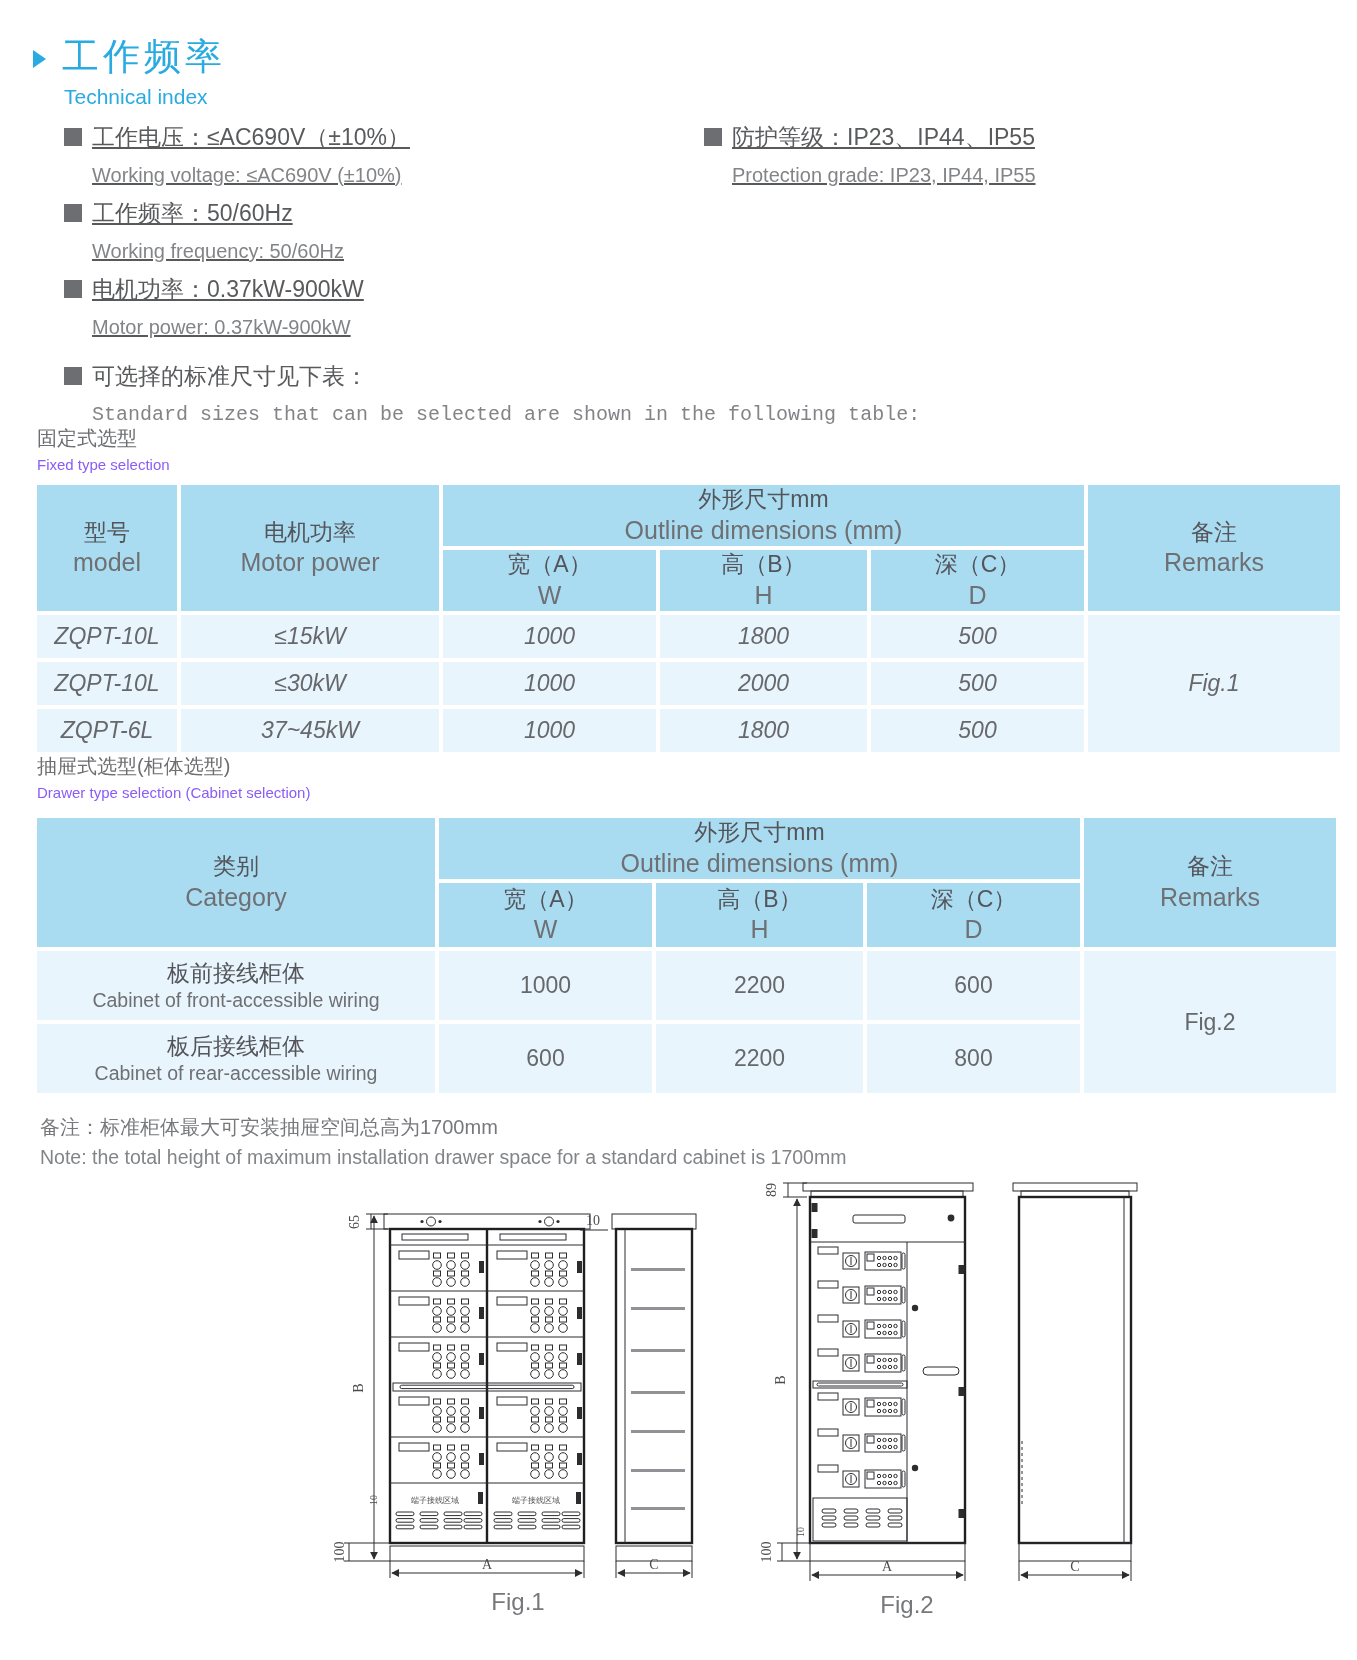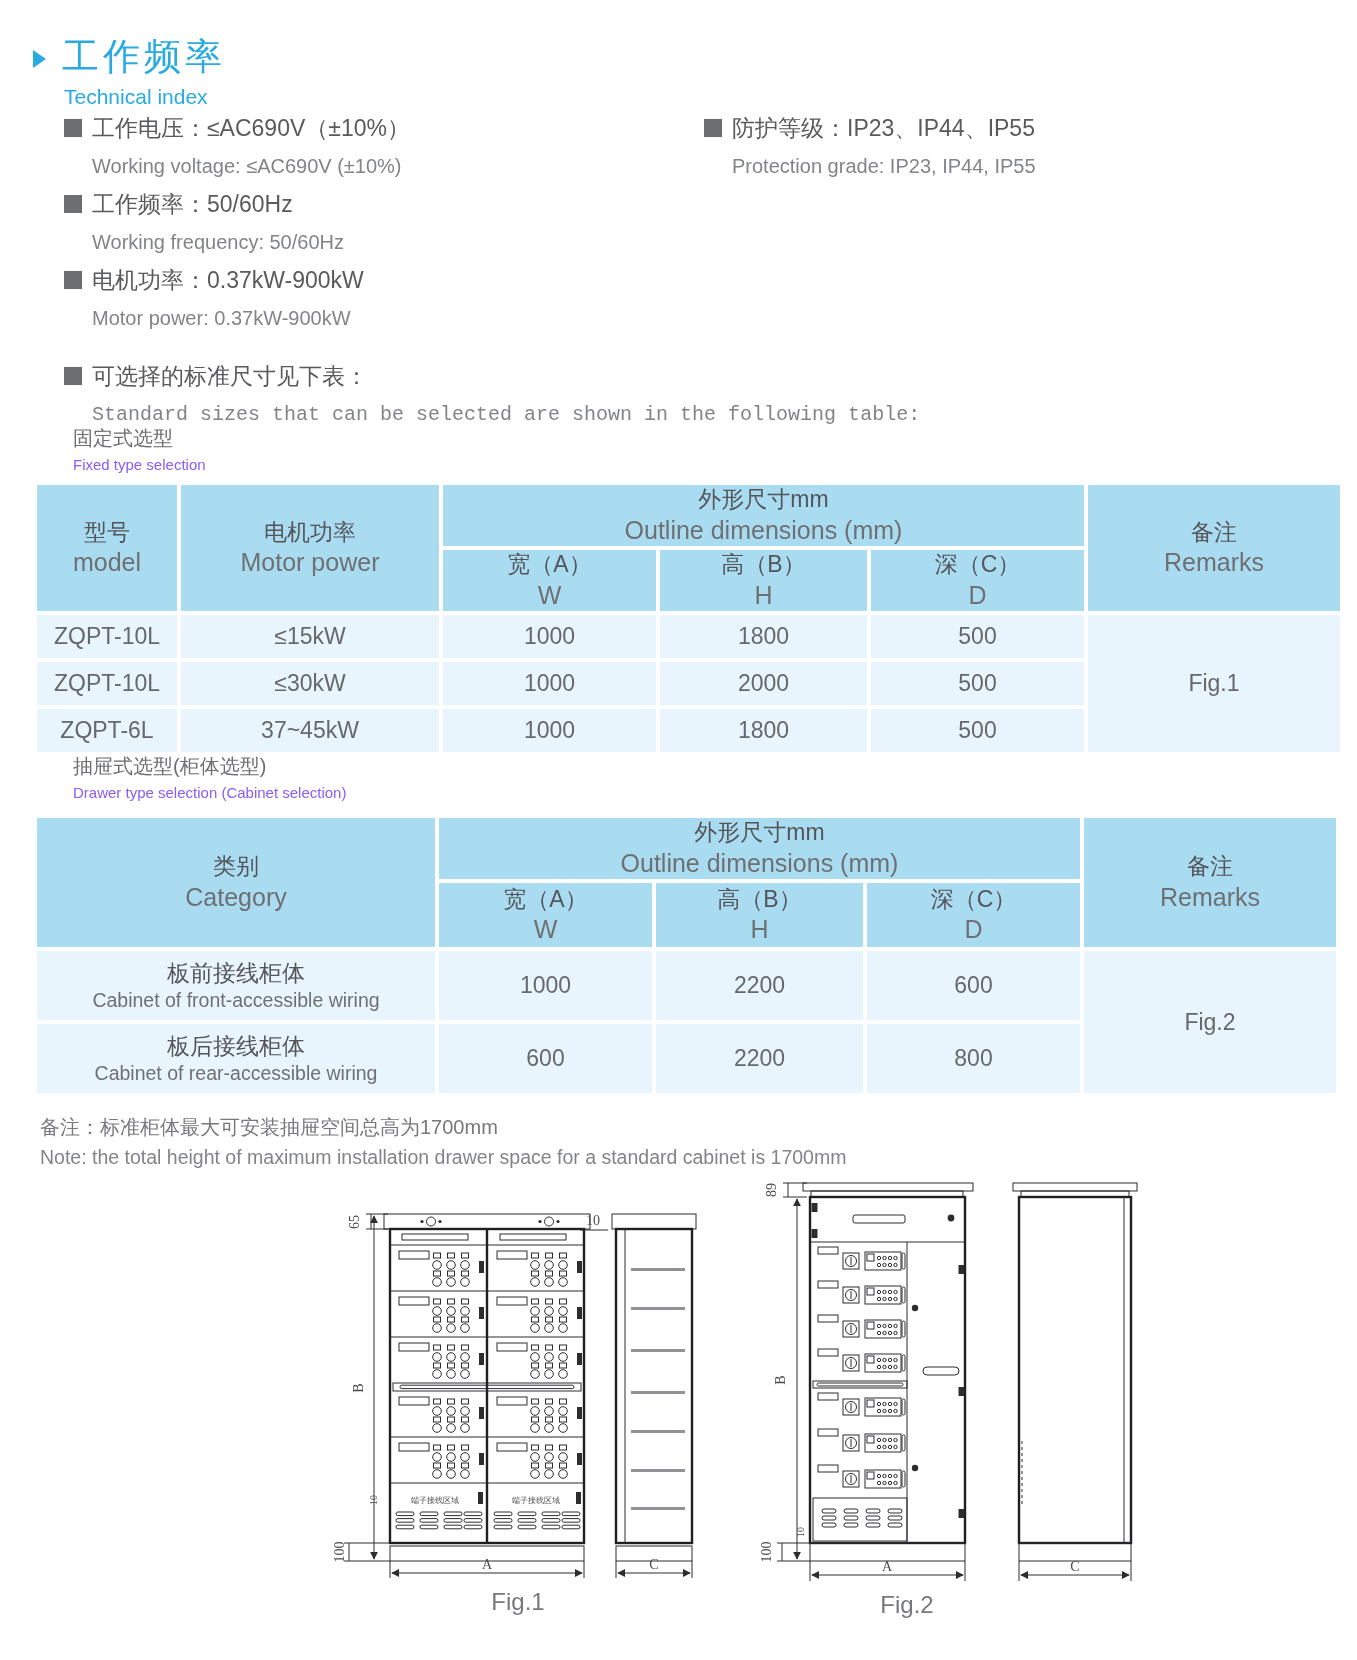"工作电压：≤AC690V（±10%）" .spec-grid { text-decoration: none -> underline; top: 108px -> 117px }
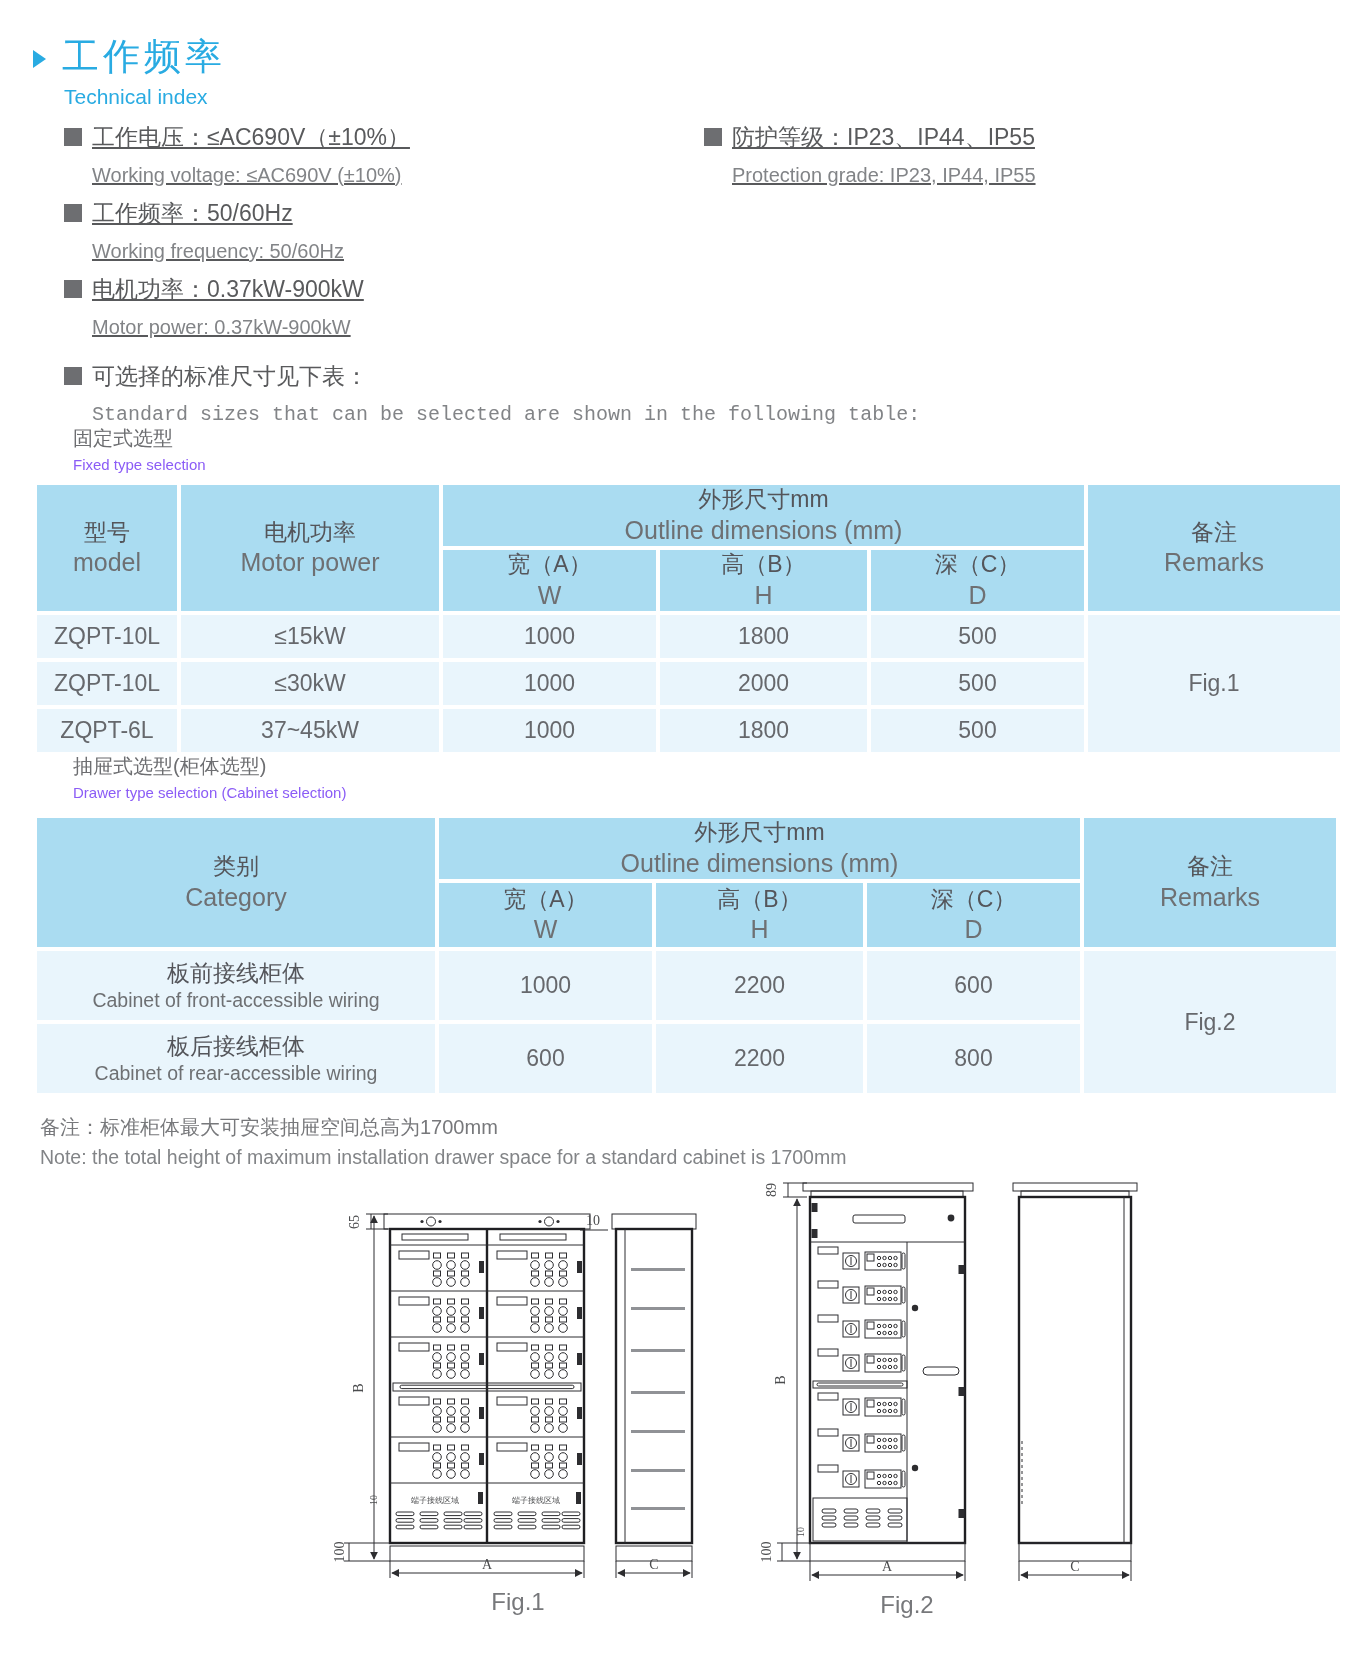"固定式选型" .sec { margin-left: 36px -> none }
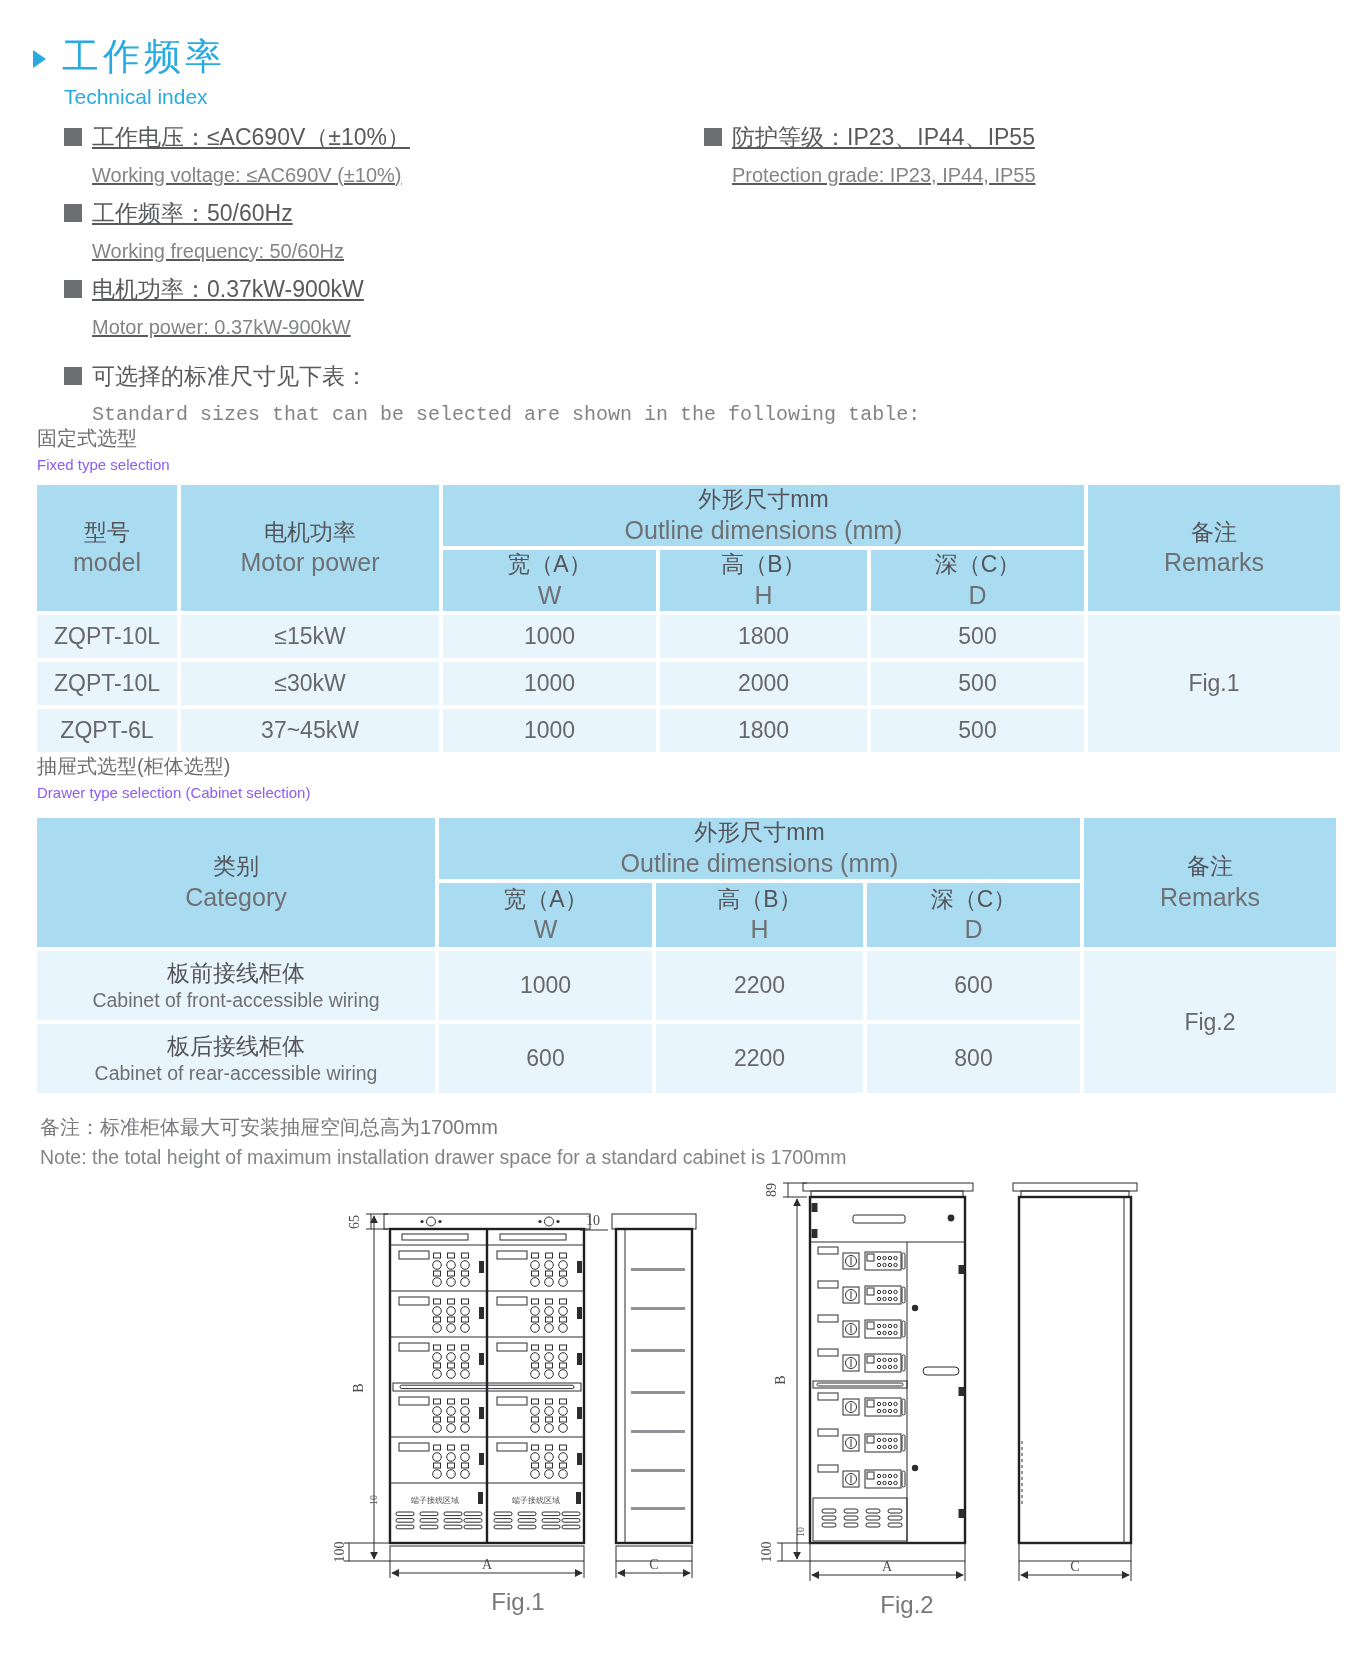"ZQPT-10L" #t1 tbody td { font-style: none -> italic }
